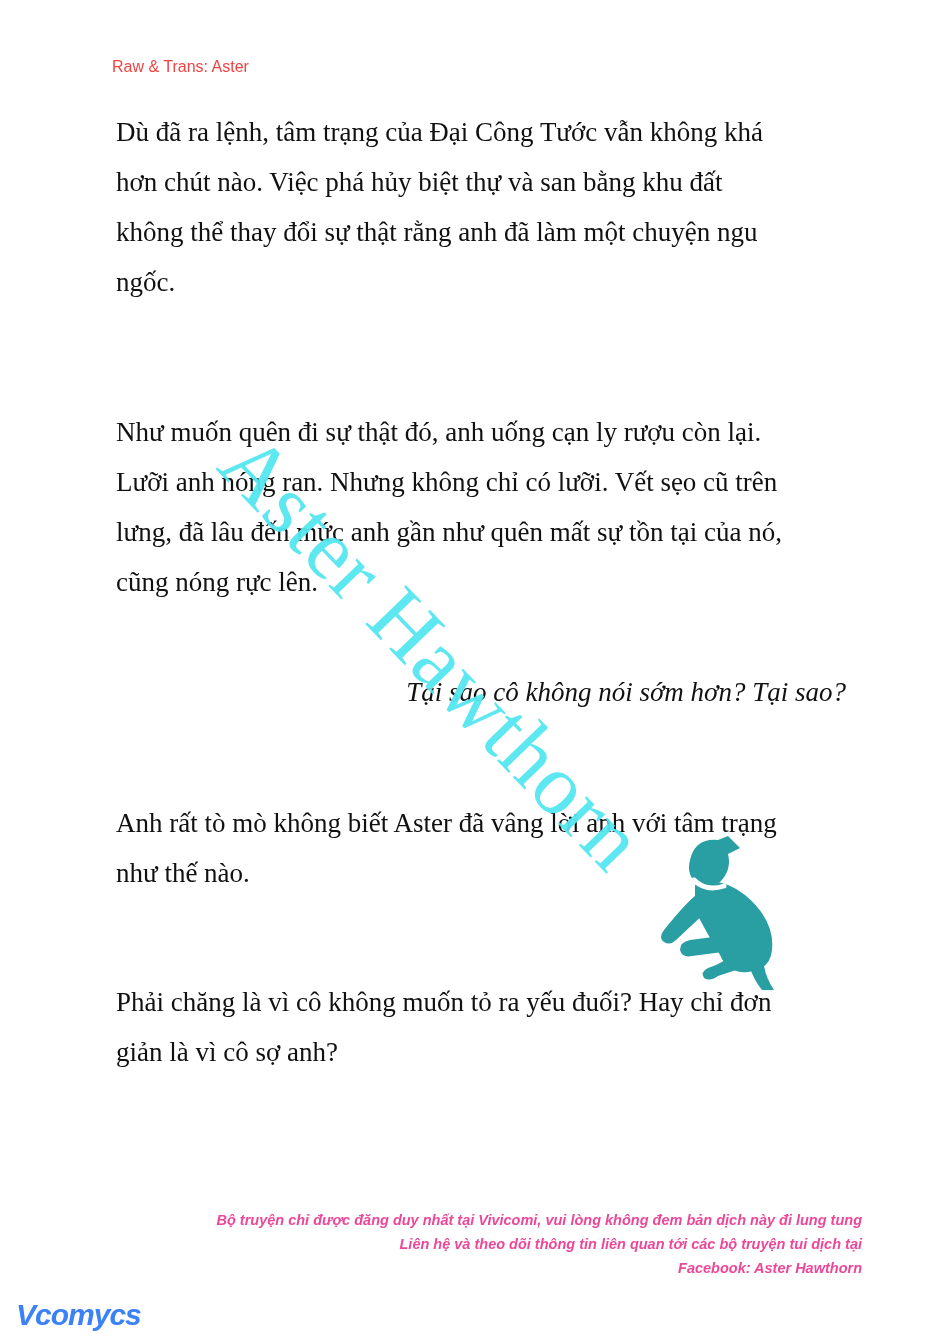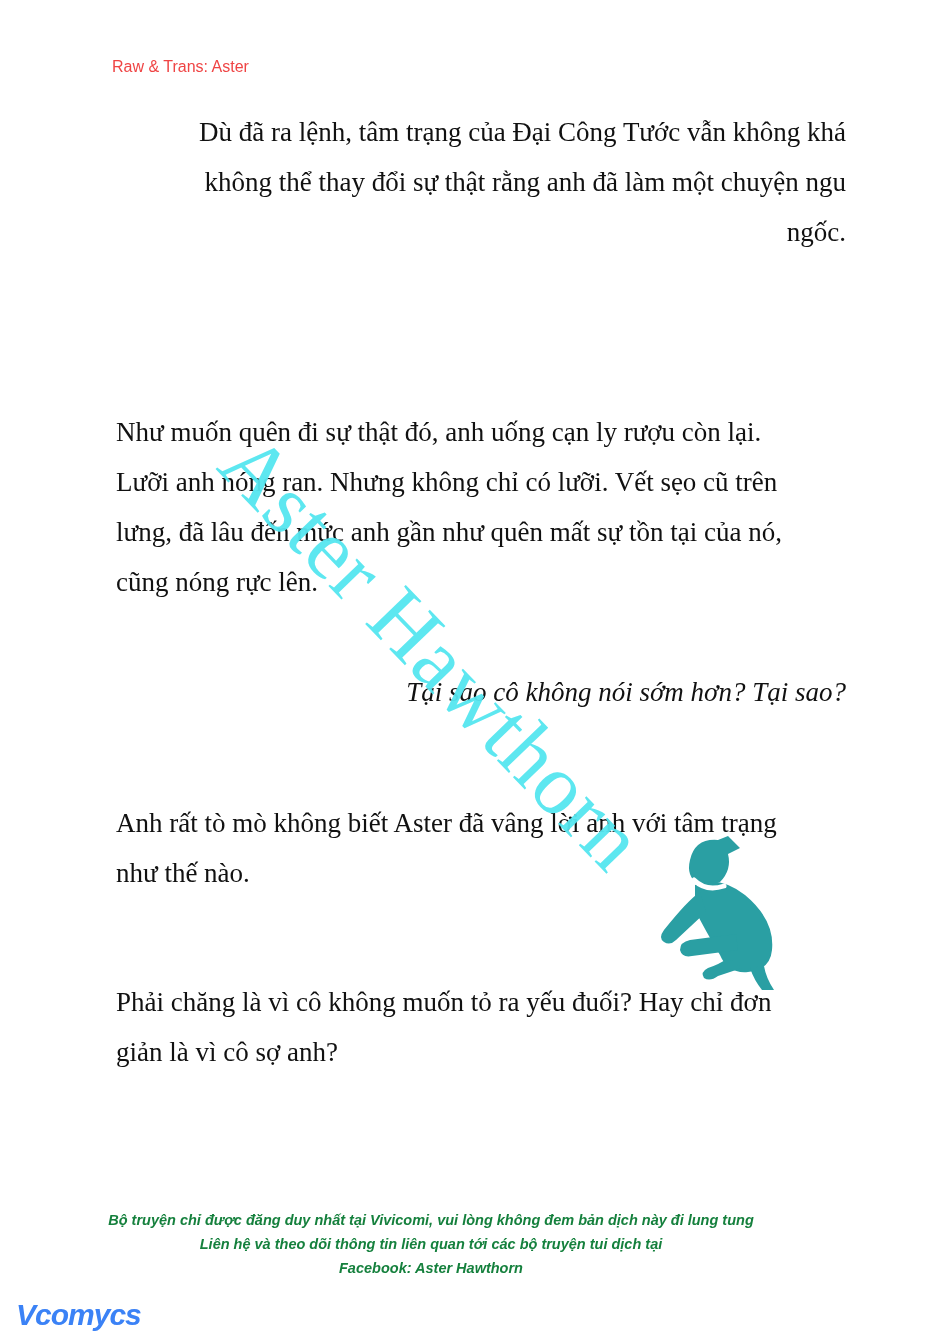"Dù đã ra lệnh, tâm" p.body-text { text-align: right -> none }
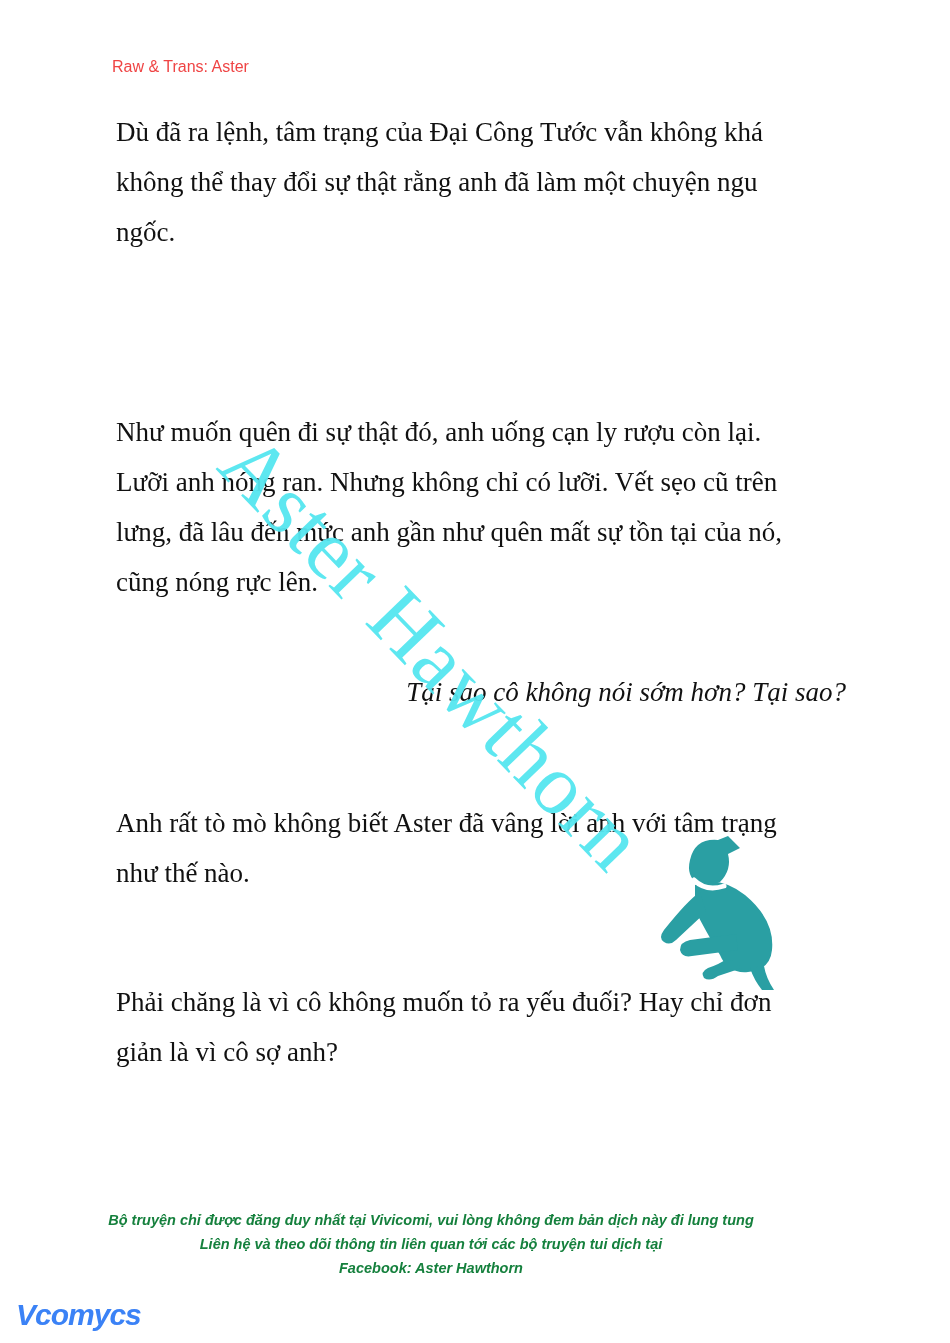"hơn chút nào. Việc phá" span.line { html: none -> <span>hơn chút nào. Việc phá hủy biệt thự và san bằng khu đất</span> }
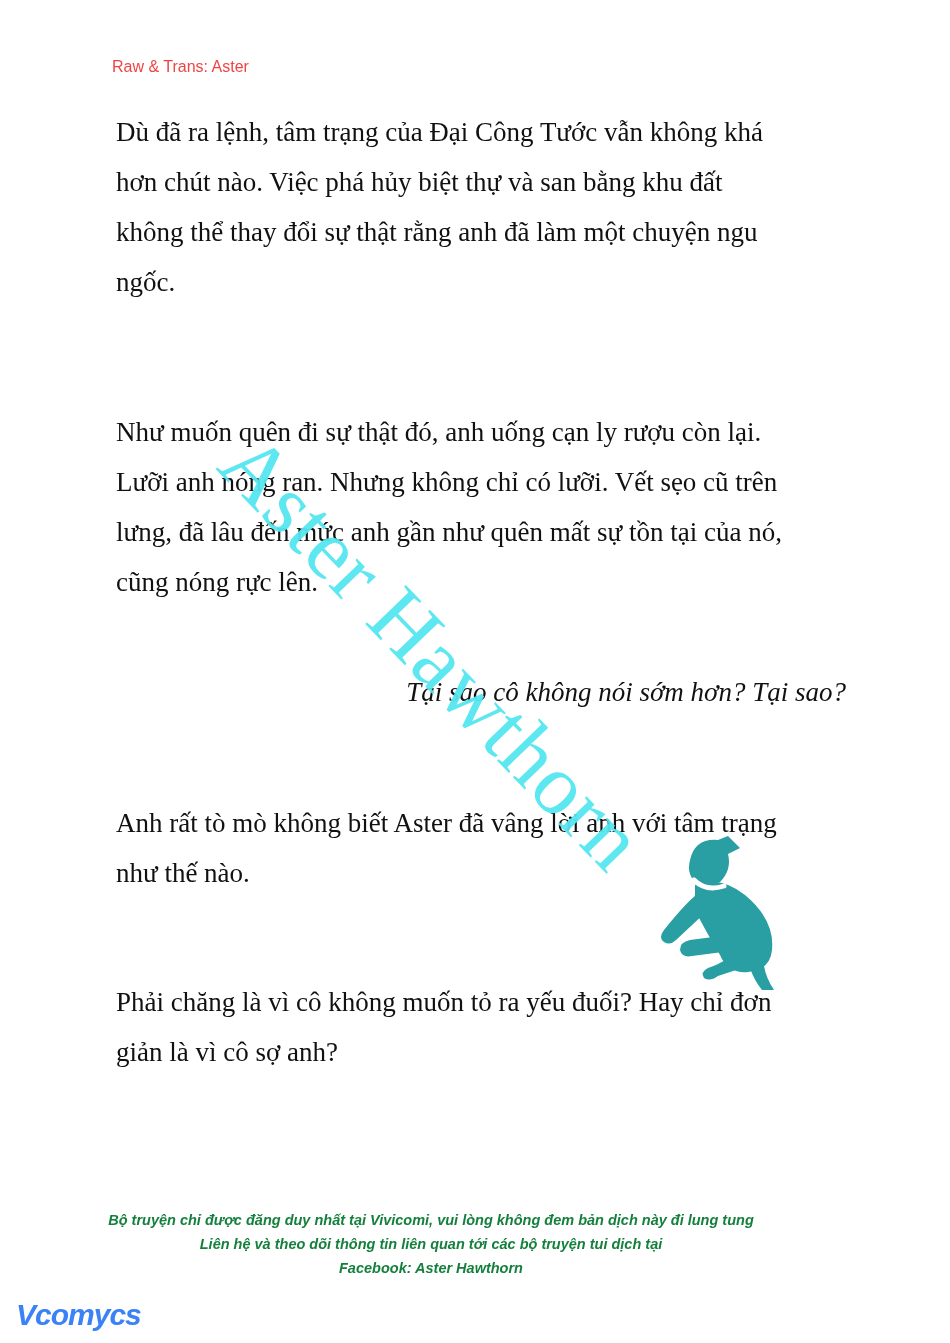"Bộ truyện chỉ được đăng" .footer-notice { color: #15803d -> #ec4899; text-align: center -> right }
